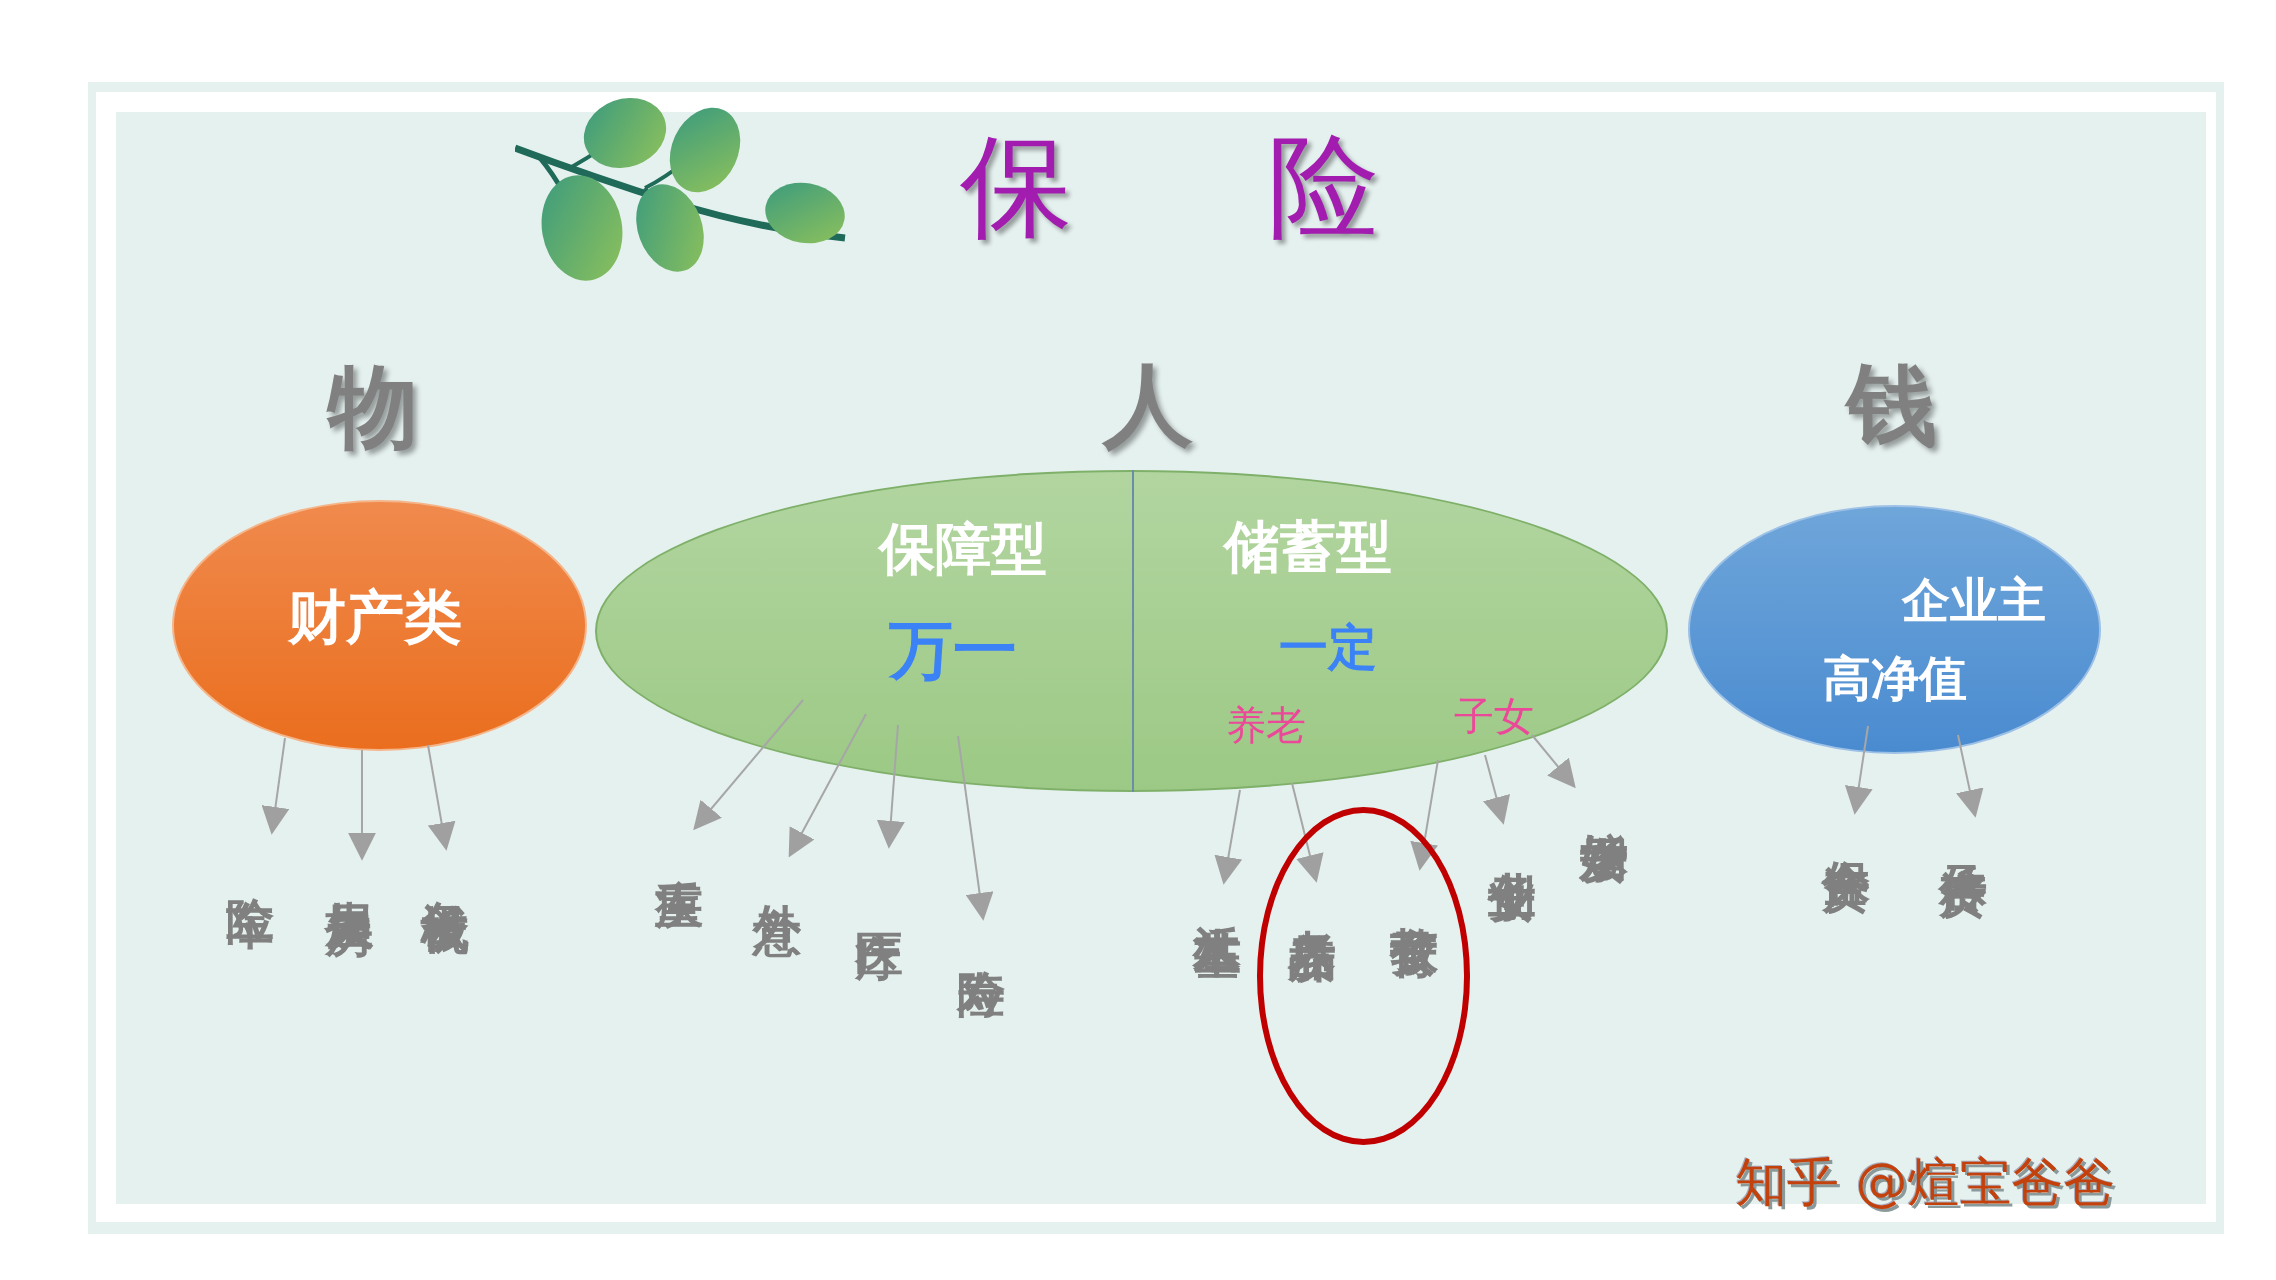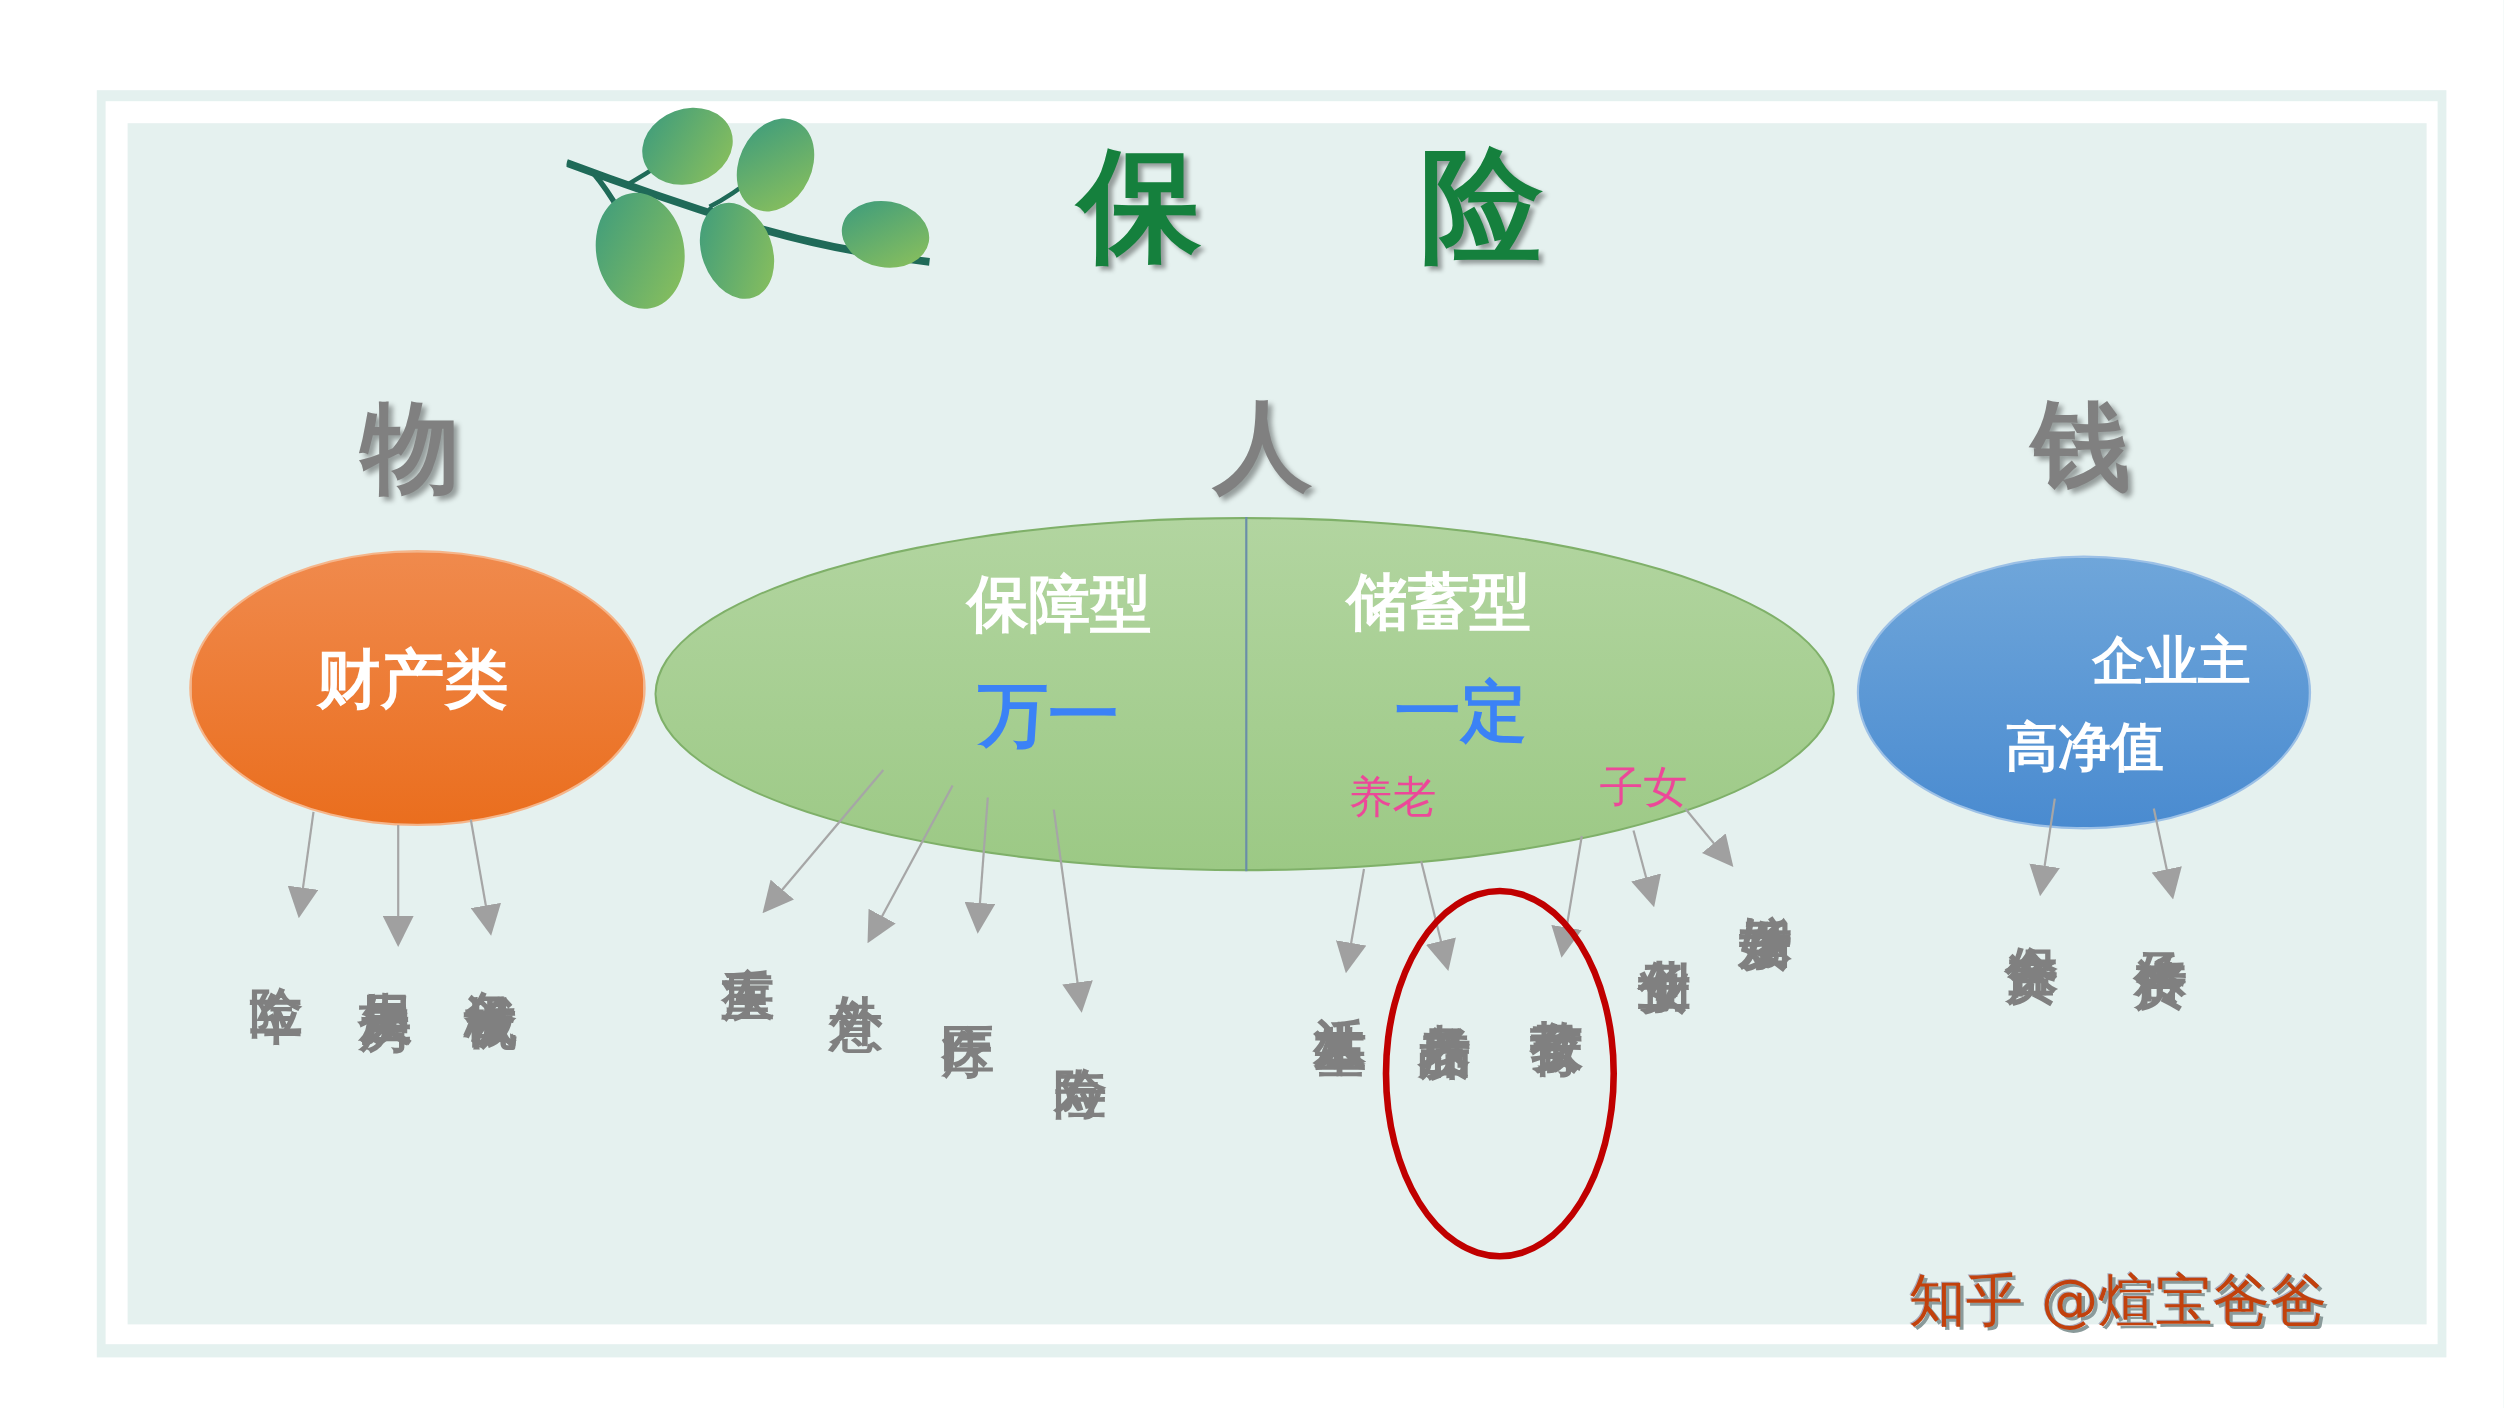"保 险" .title { color: #15803d -> #a21caf; font-weight: bold -> normal; left: 980px -> 960px }
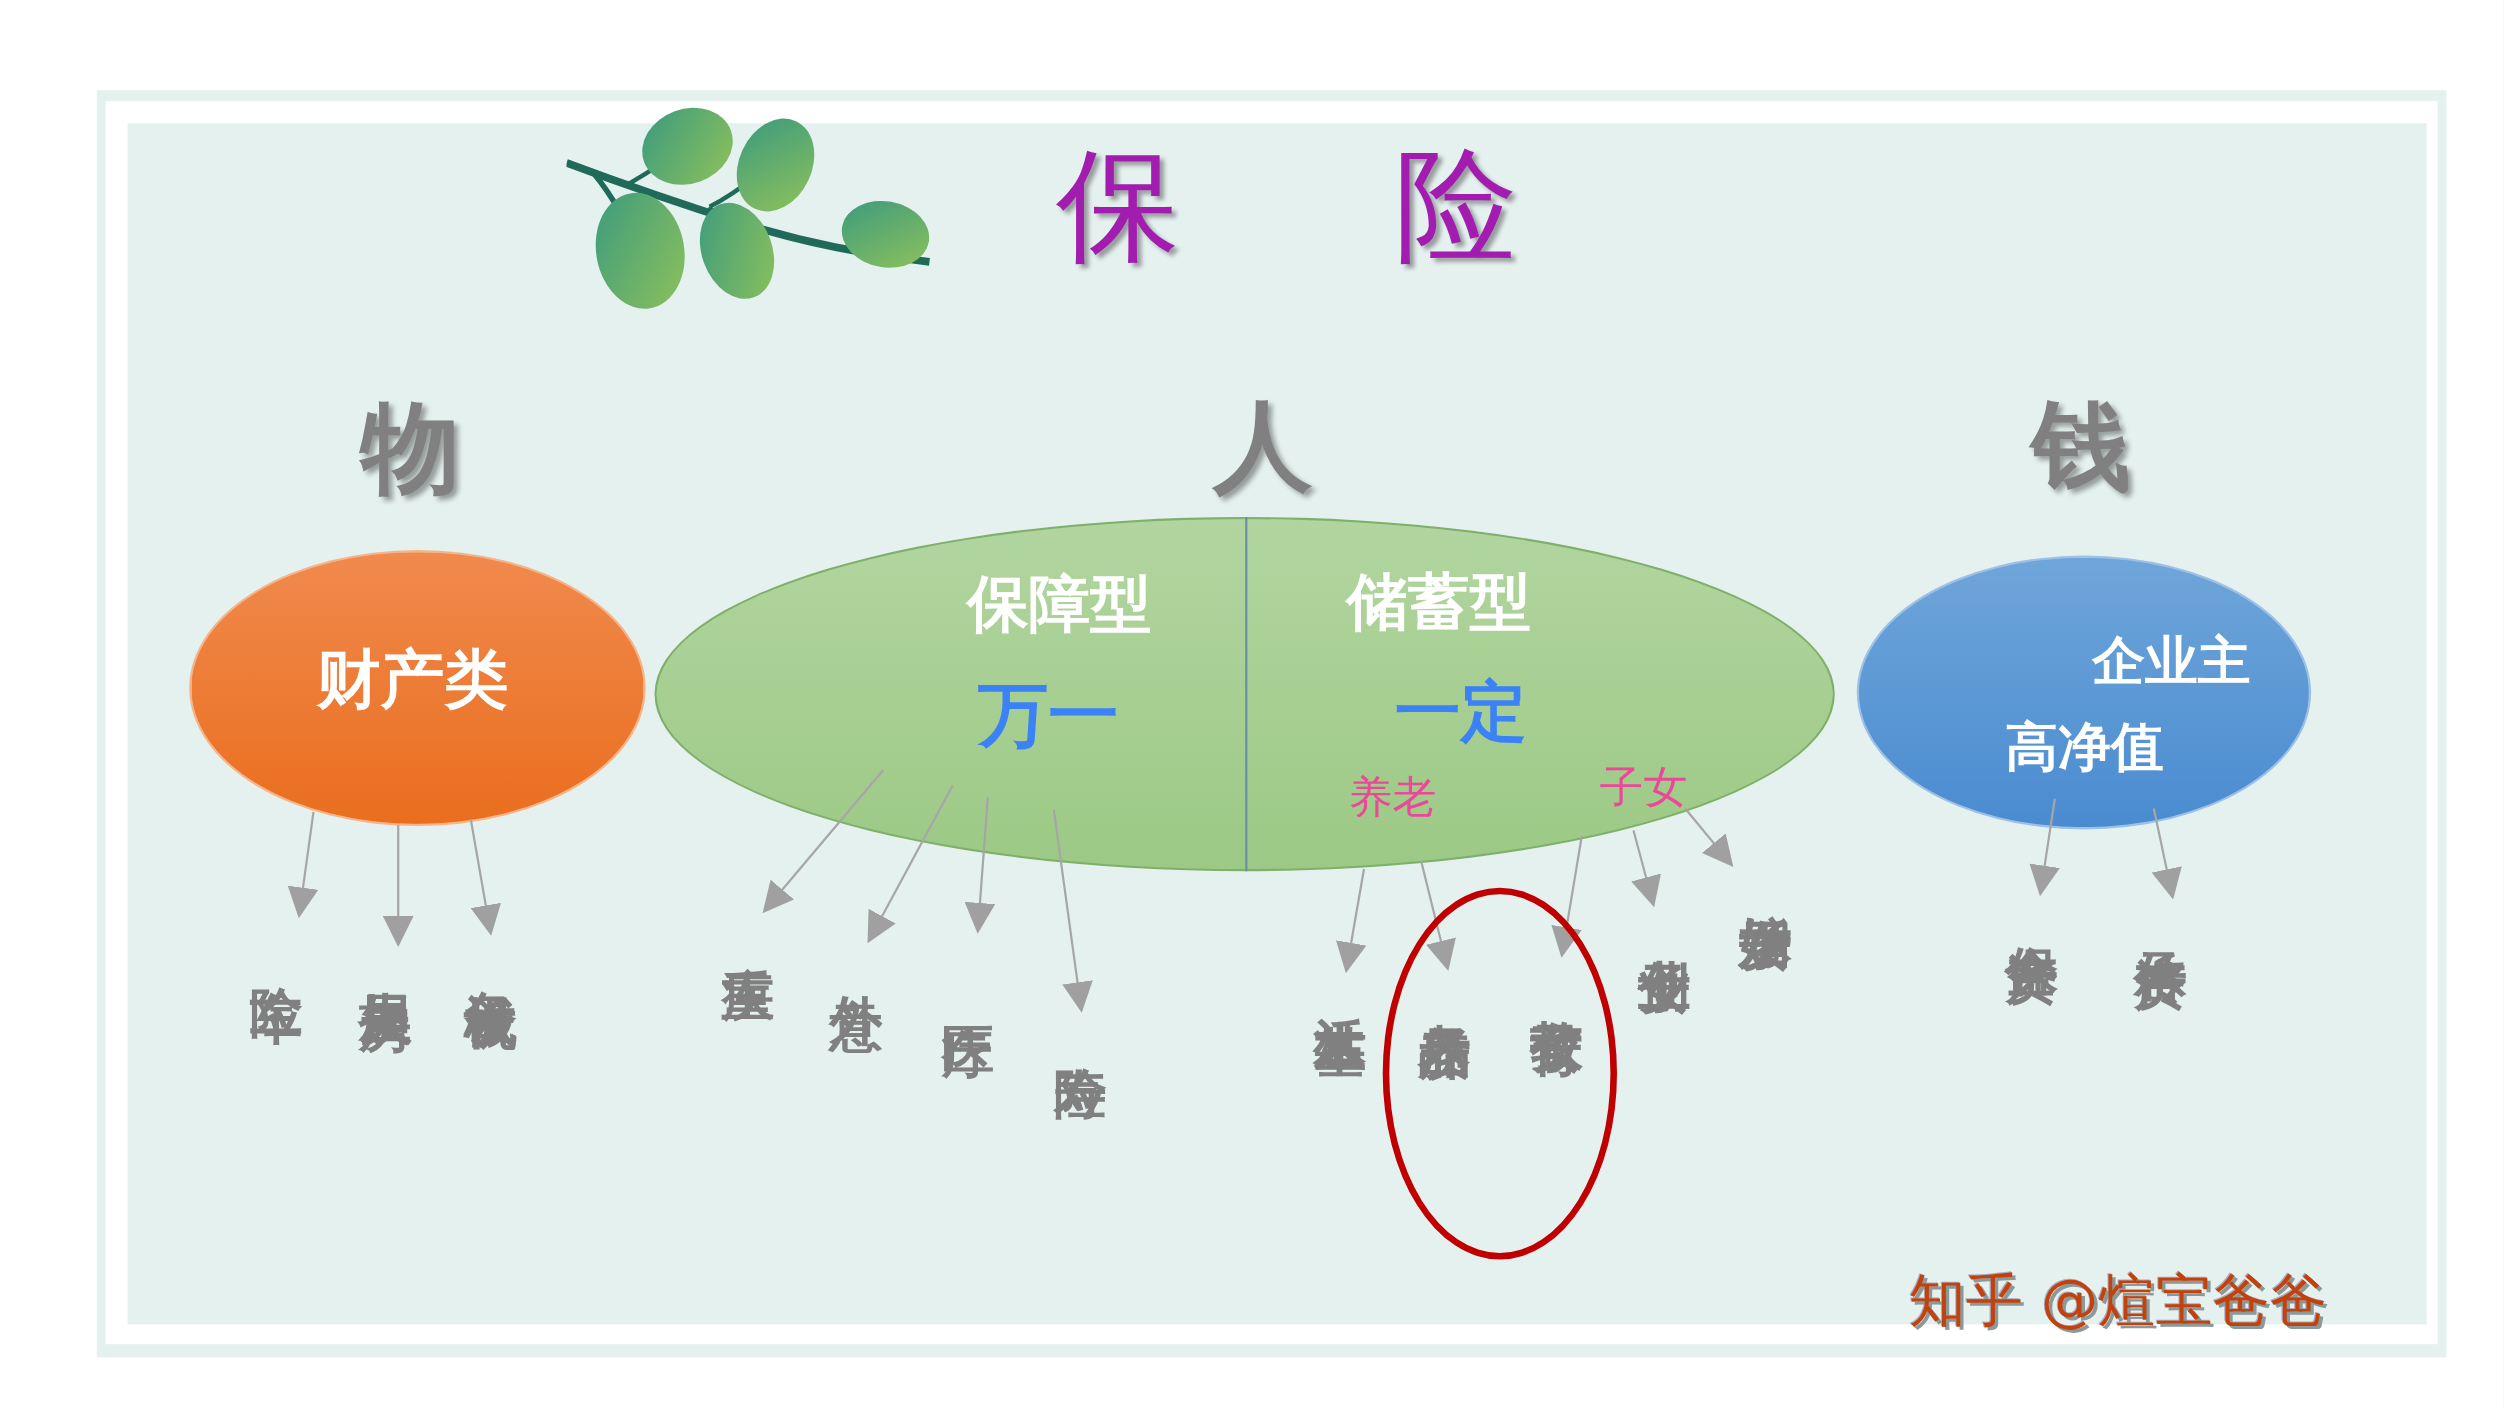"一定" div.abs { font-size: 60px -> 49px }
